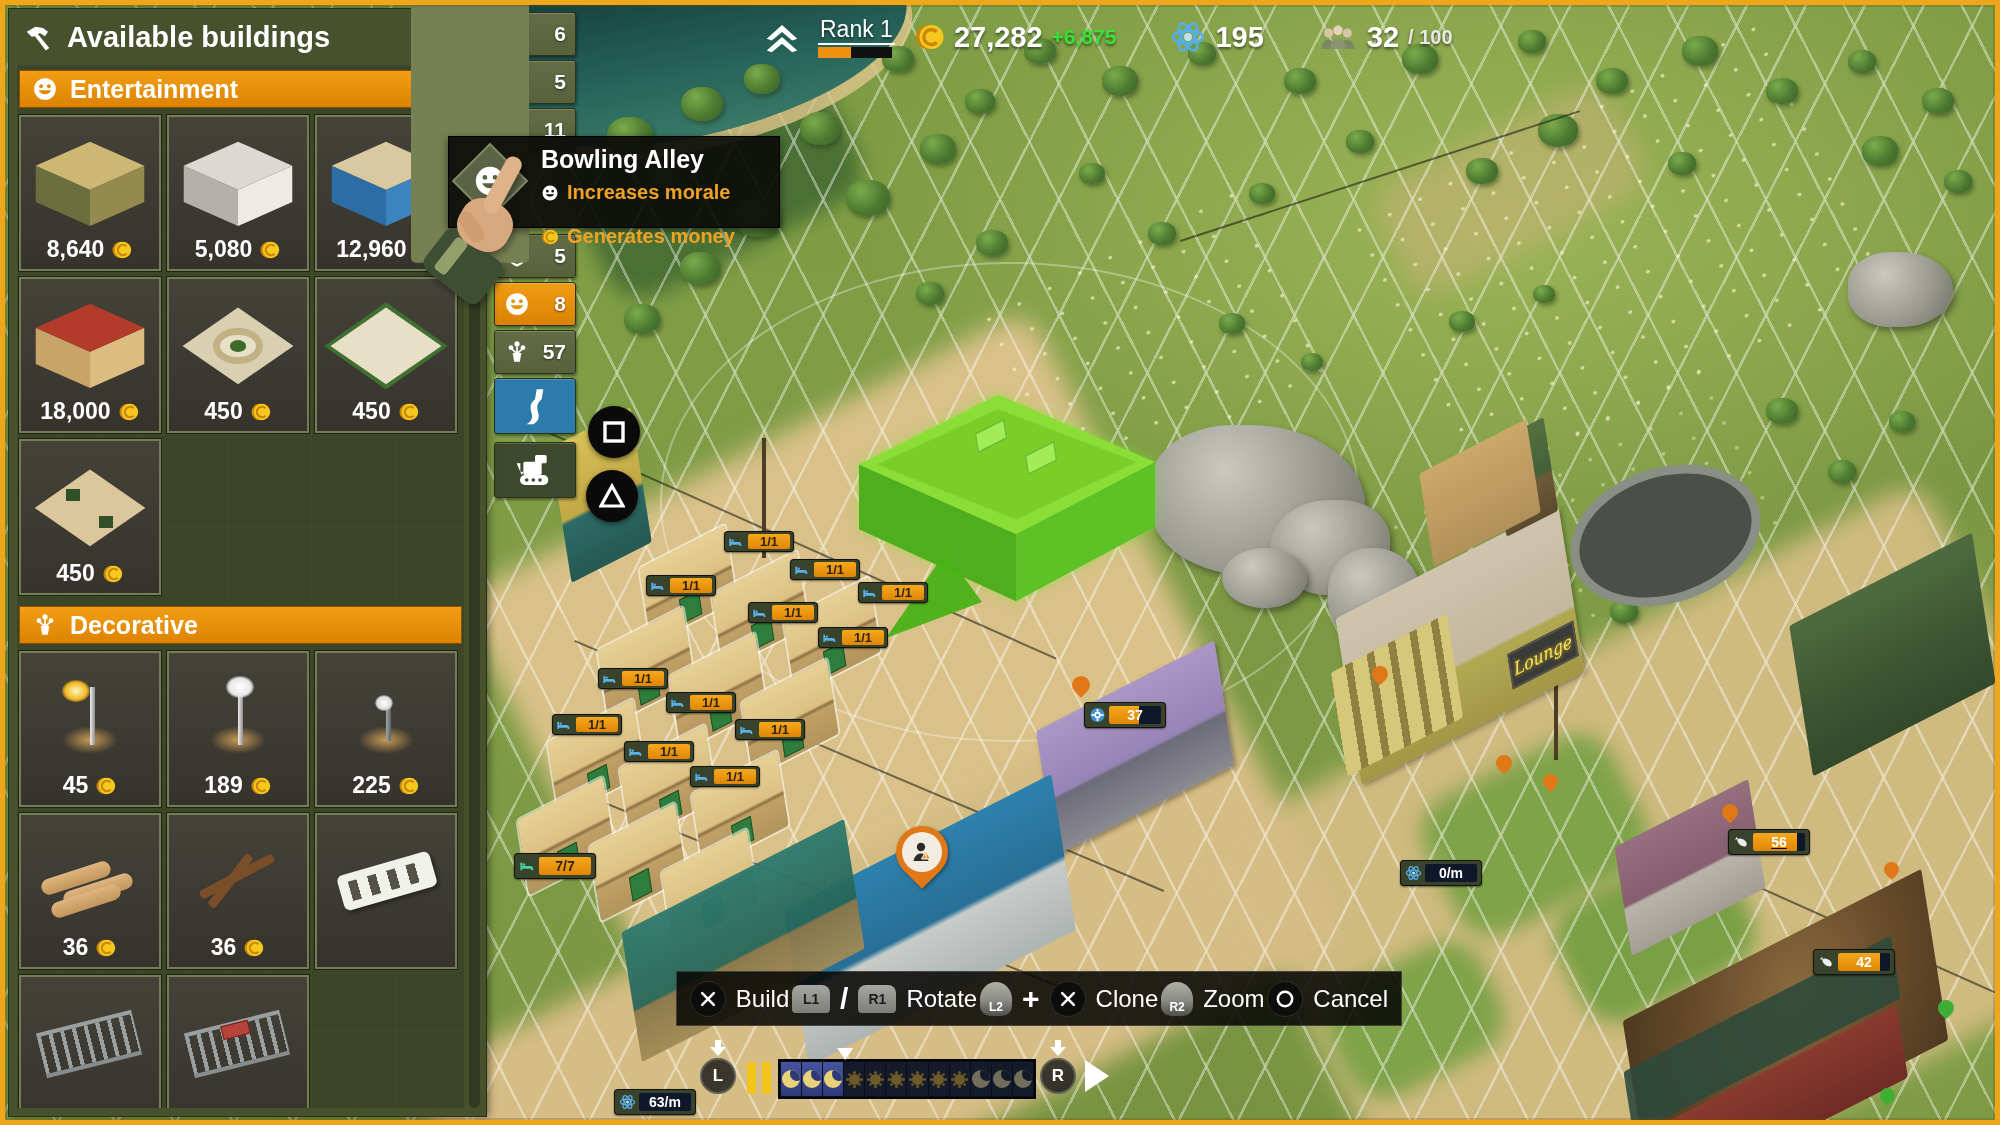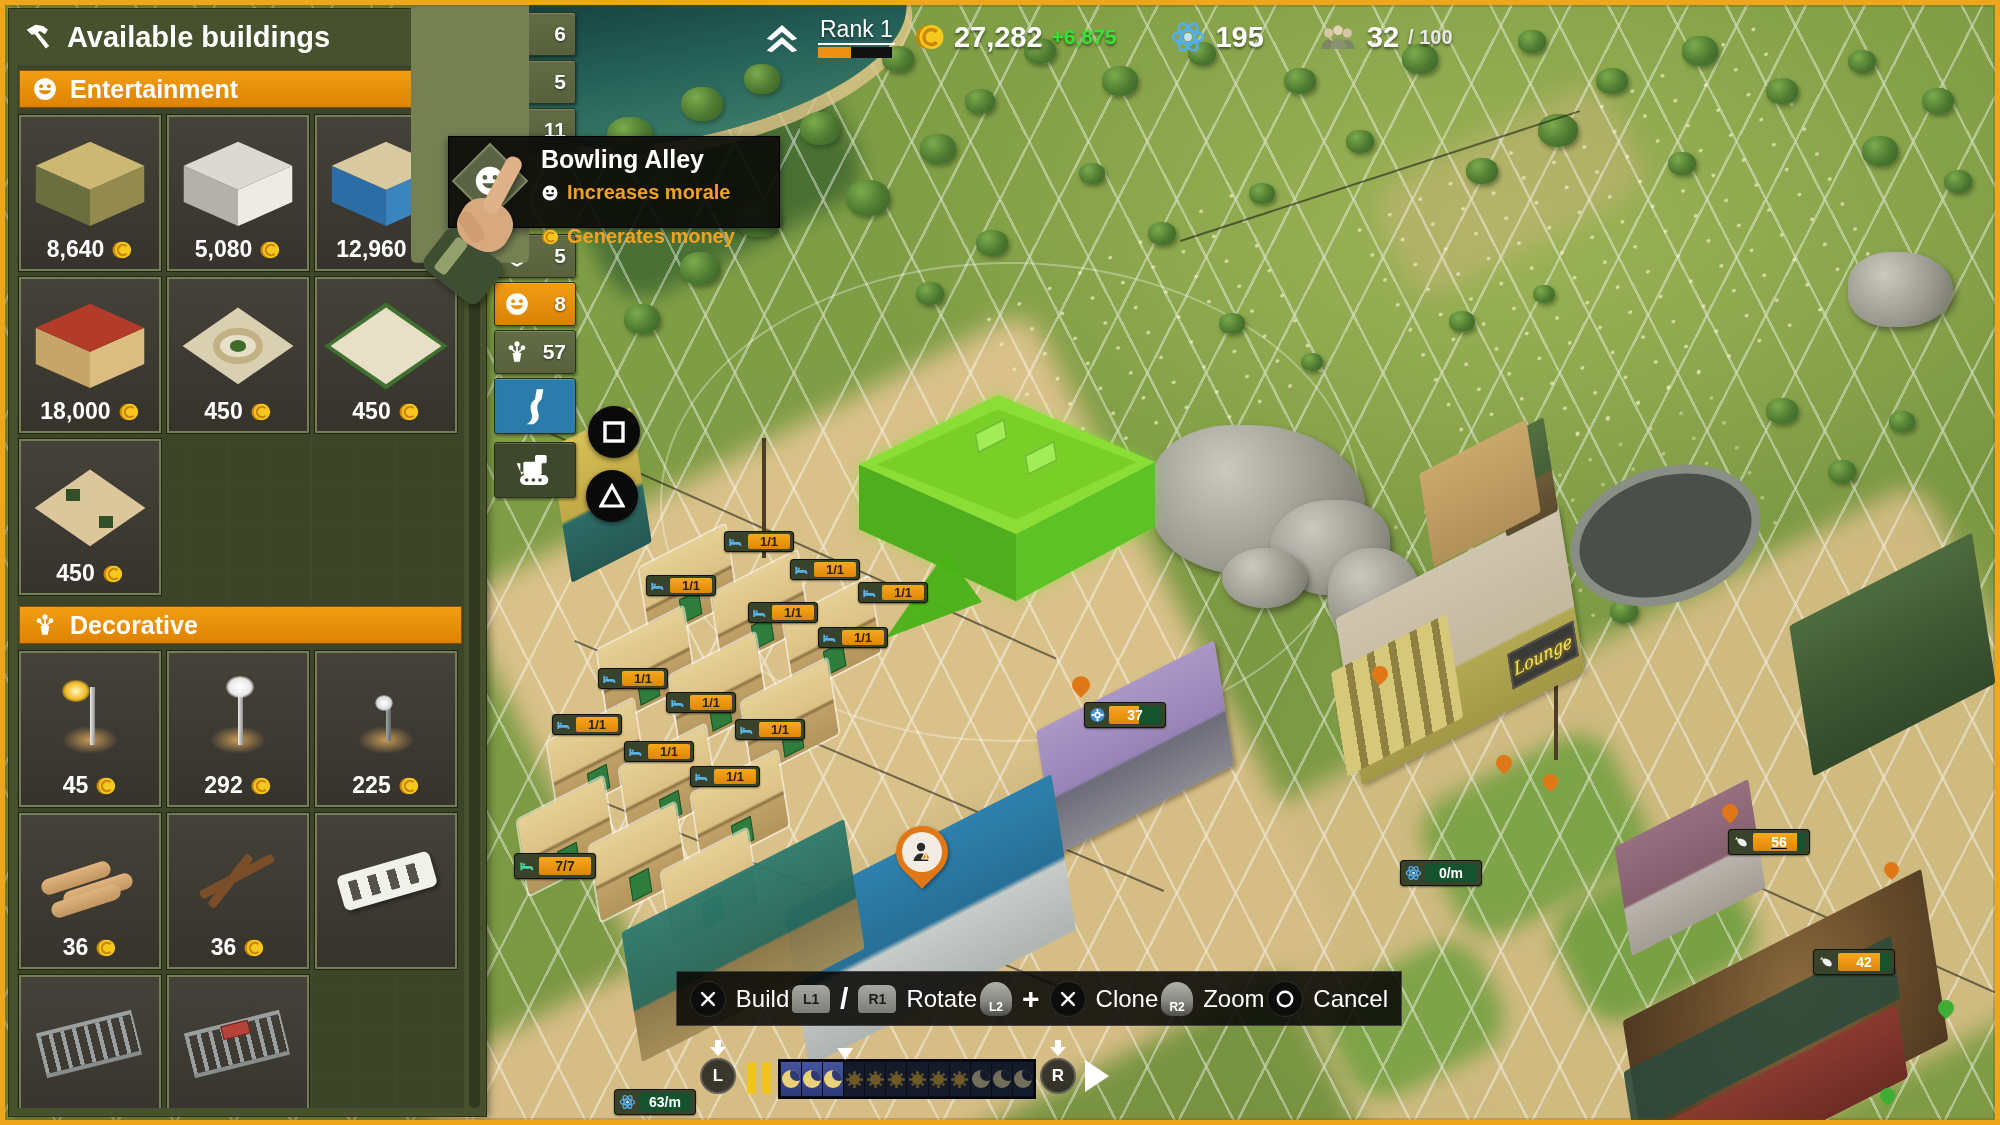"Available buildings" #panel-title { align-items: flex-start -> center }
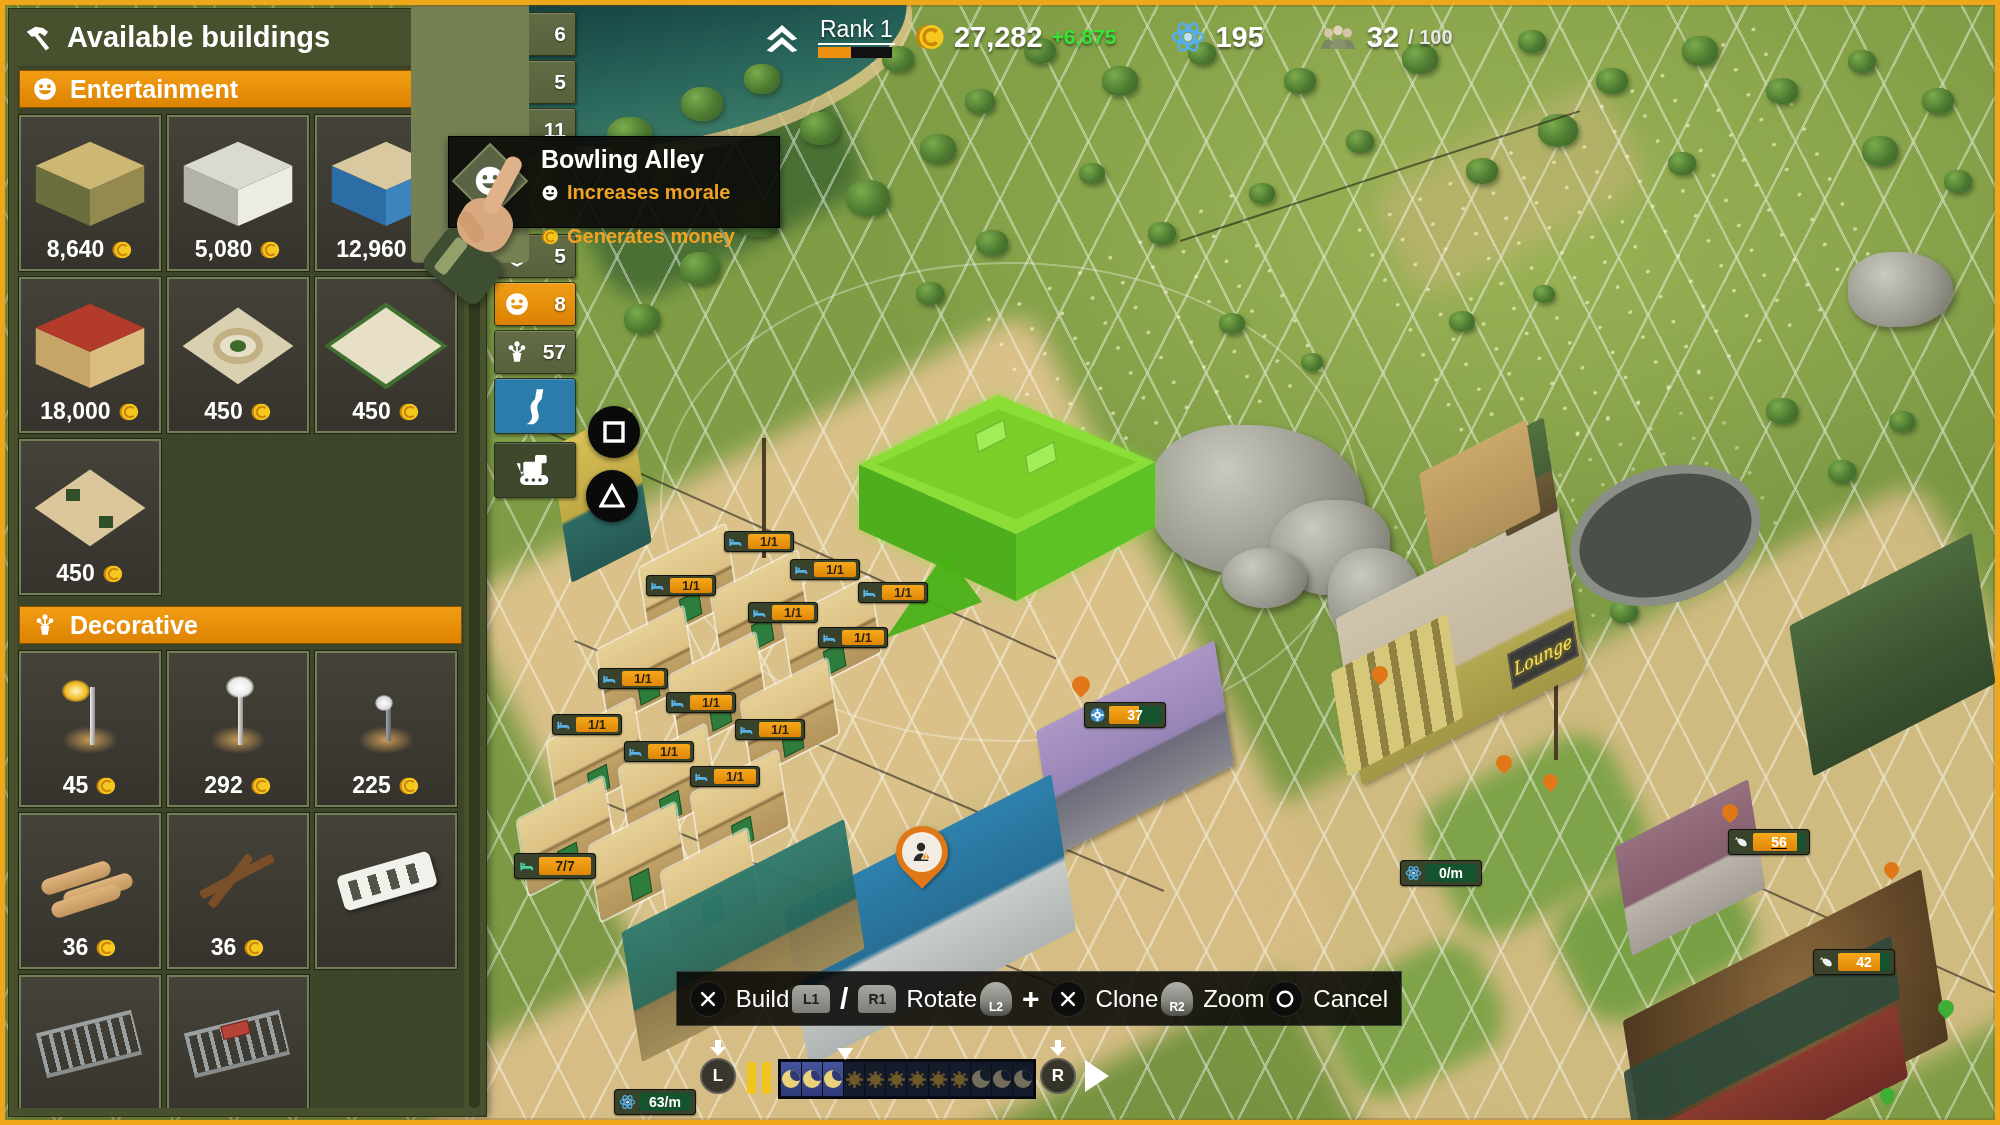"37" .wbadge .val { background: #14532d -> #0f172a }
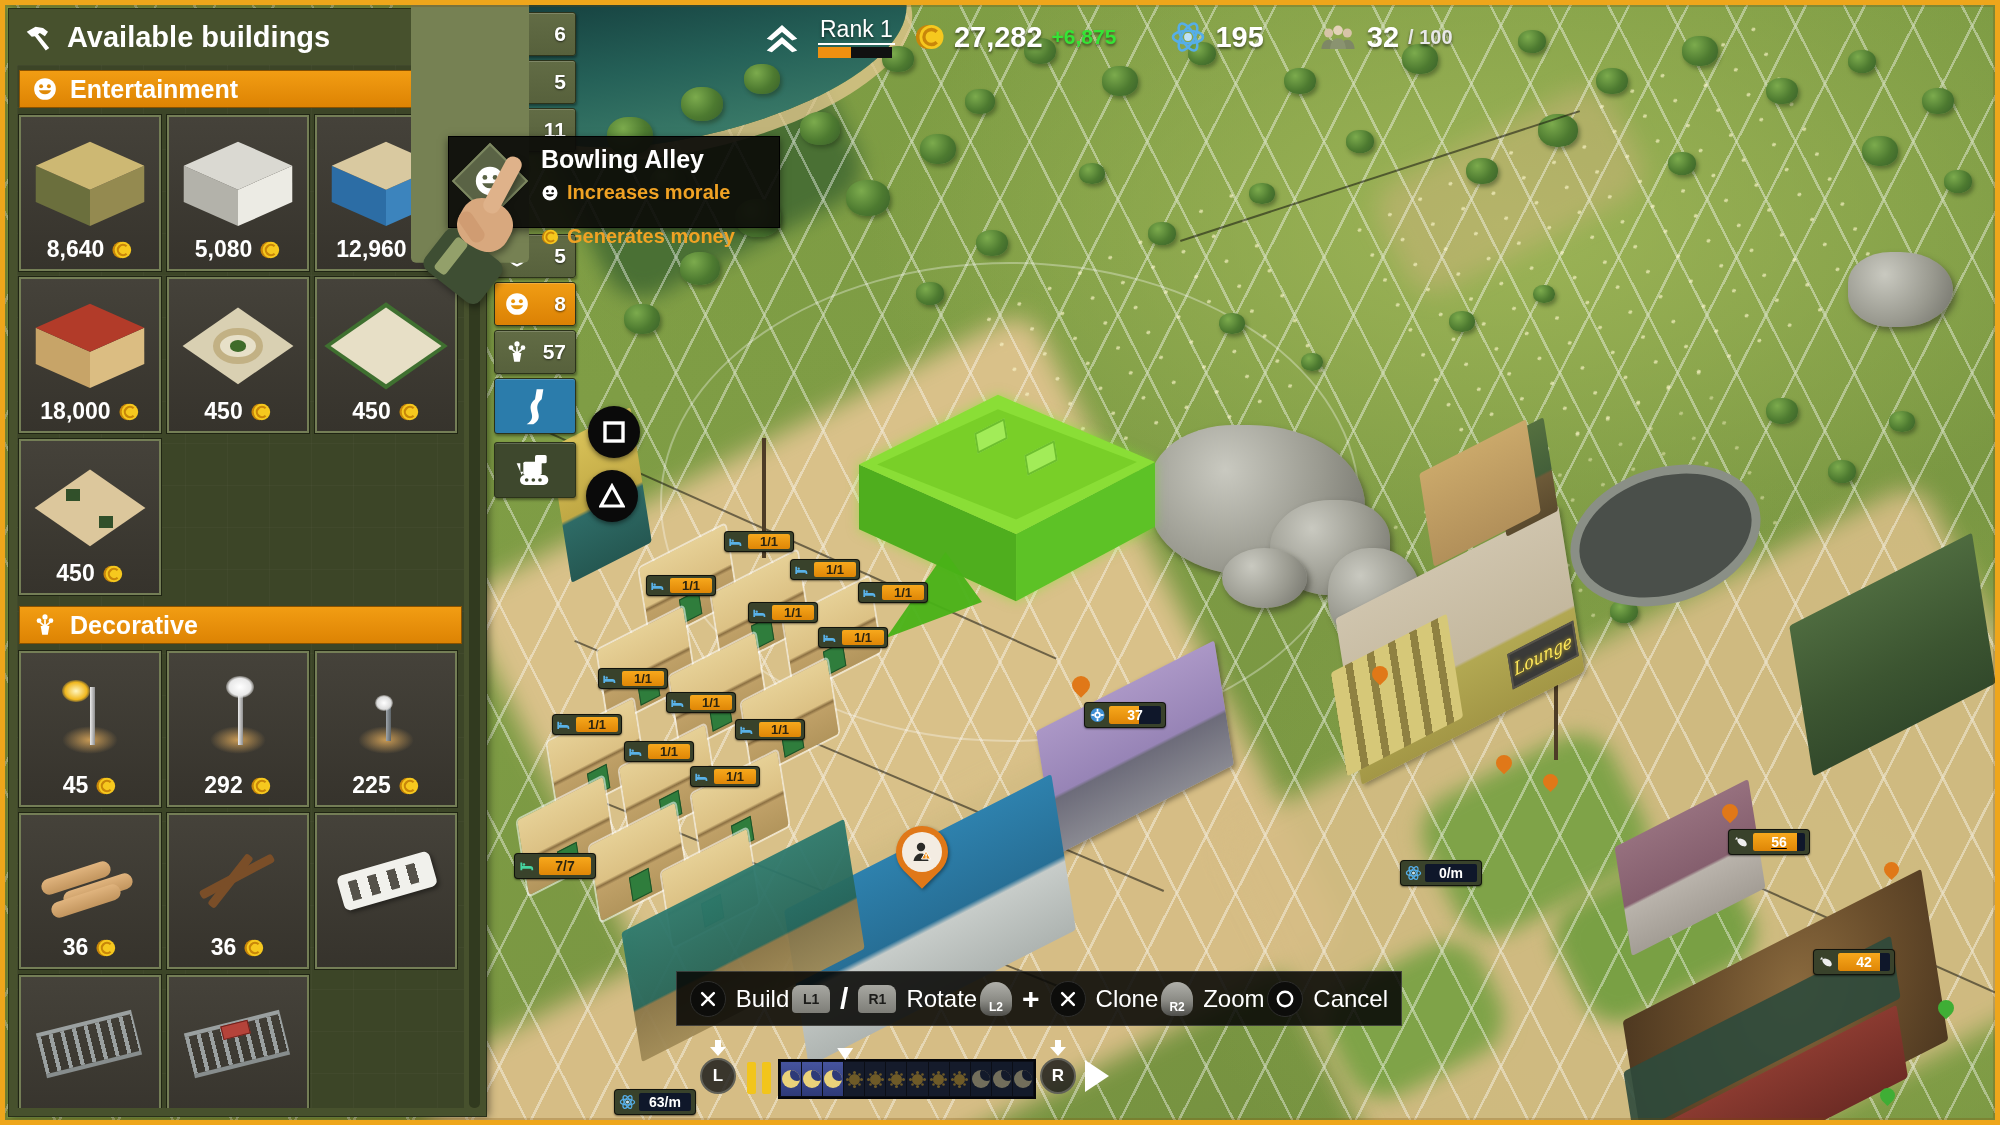"292" span { text: 292 -> 189 }
